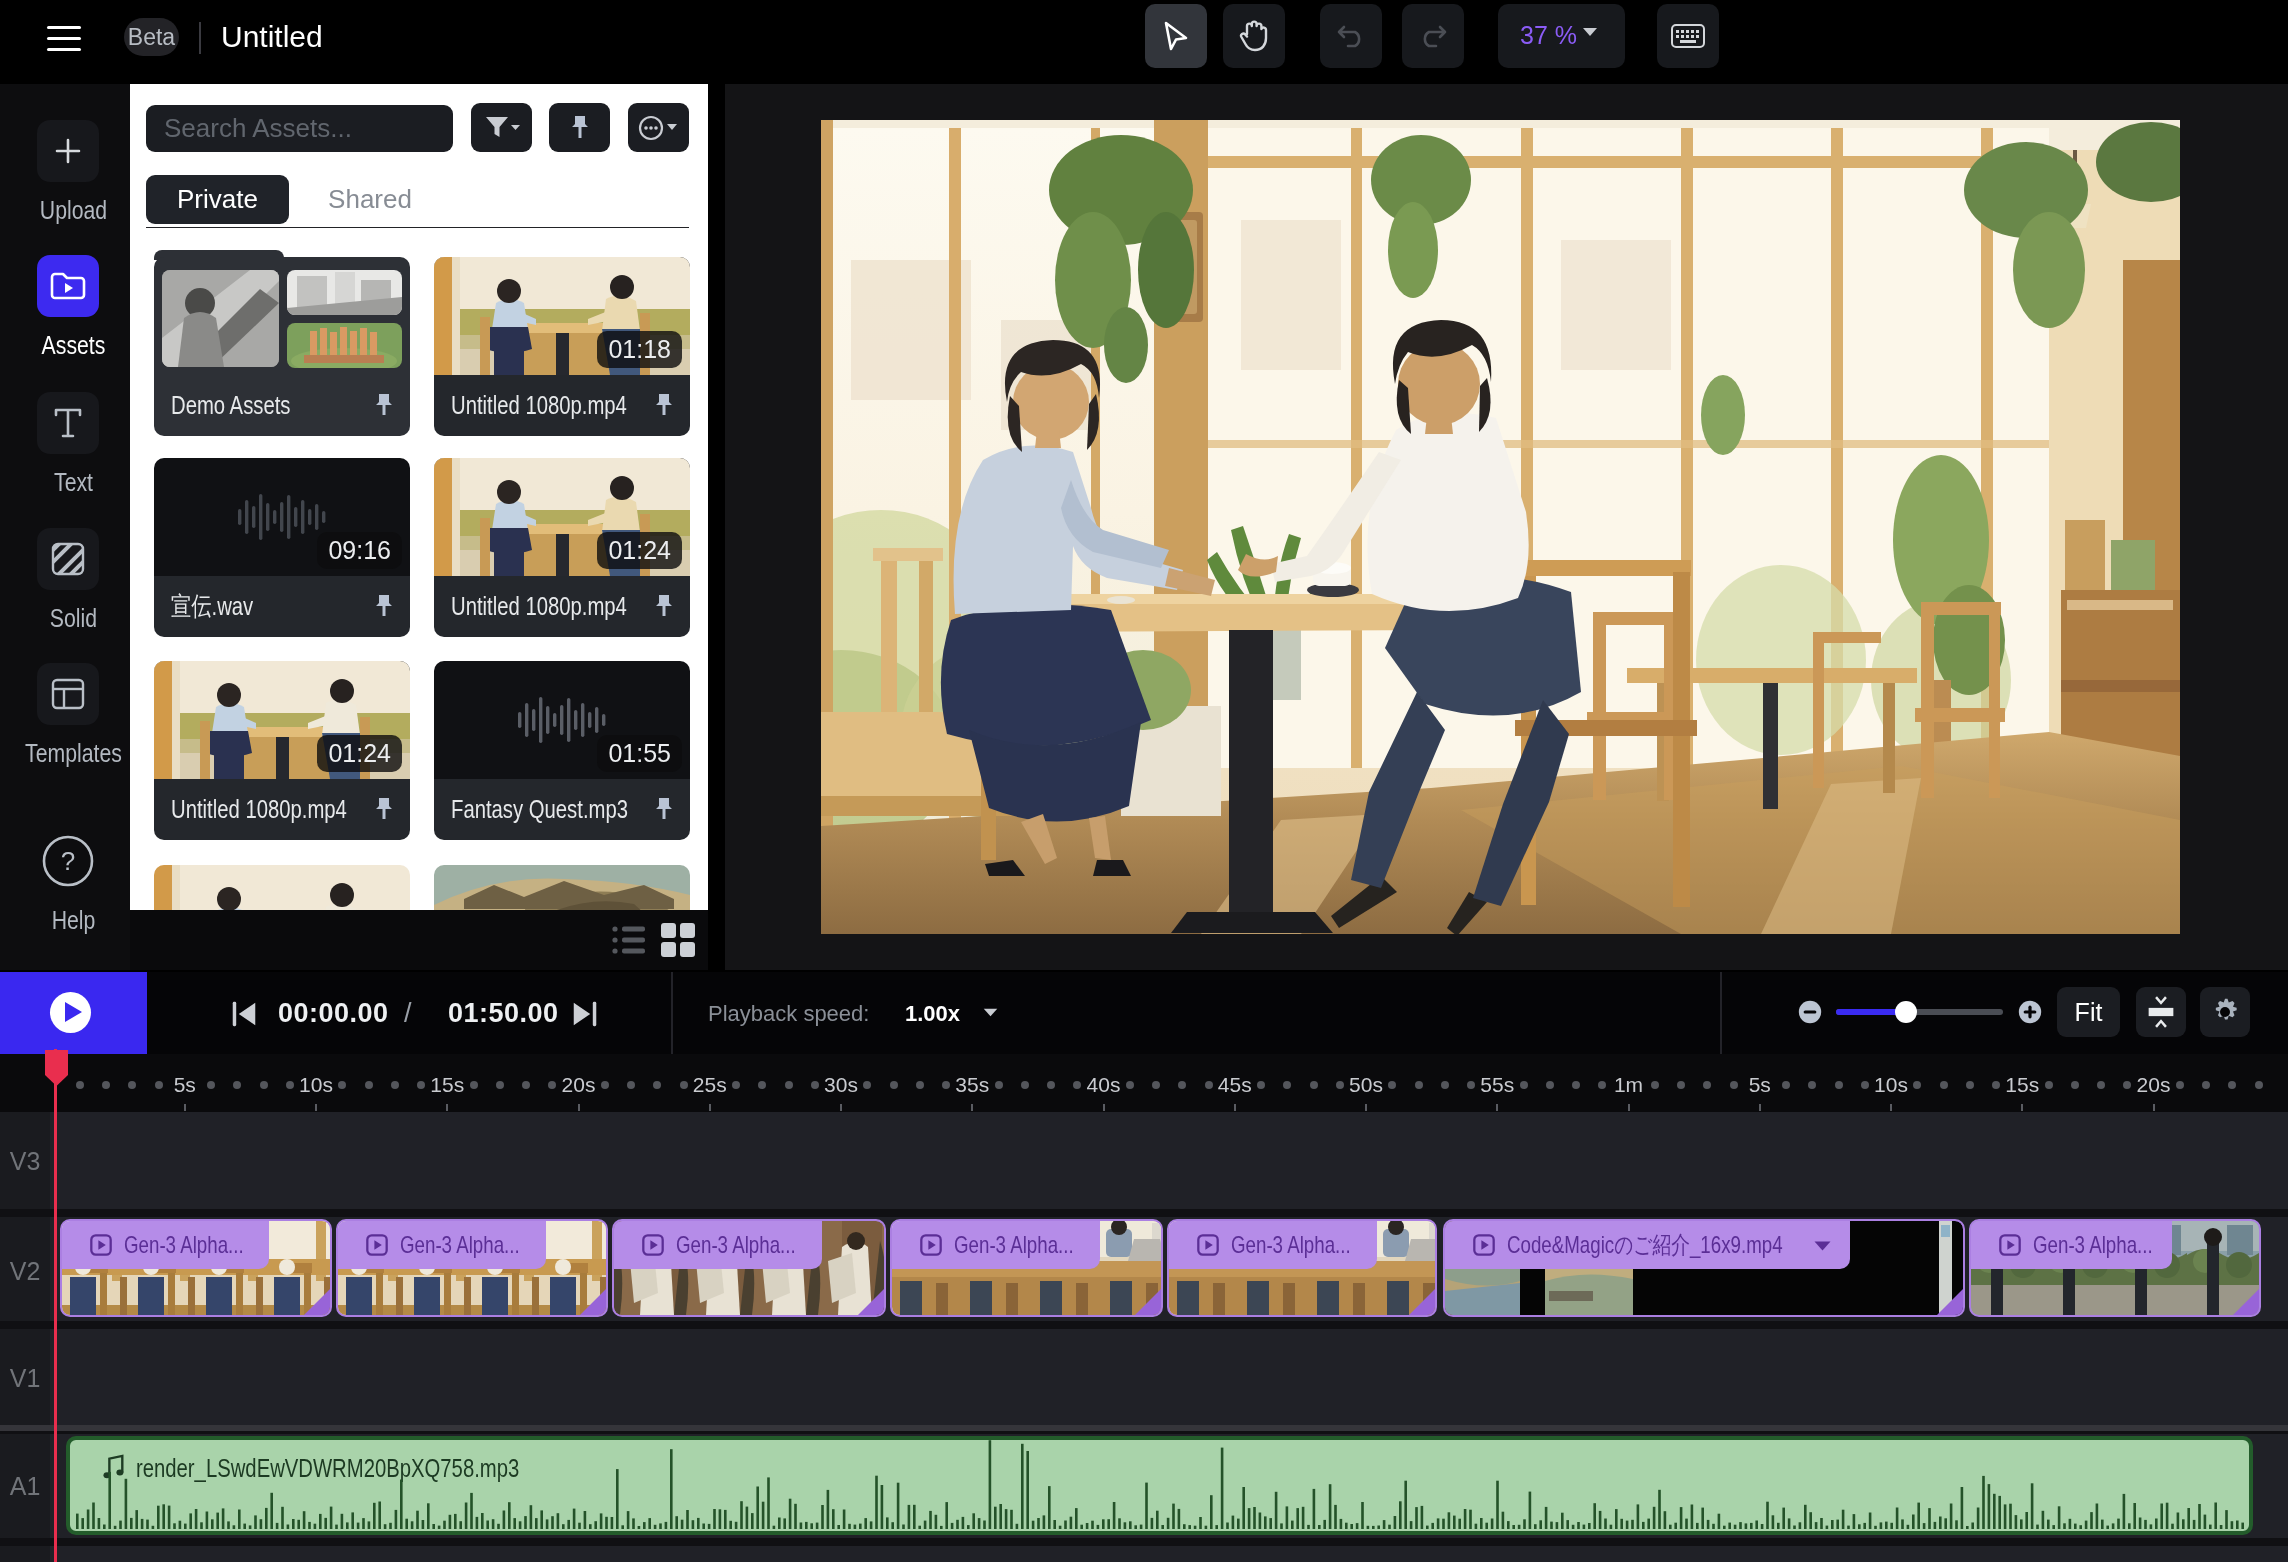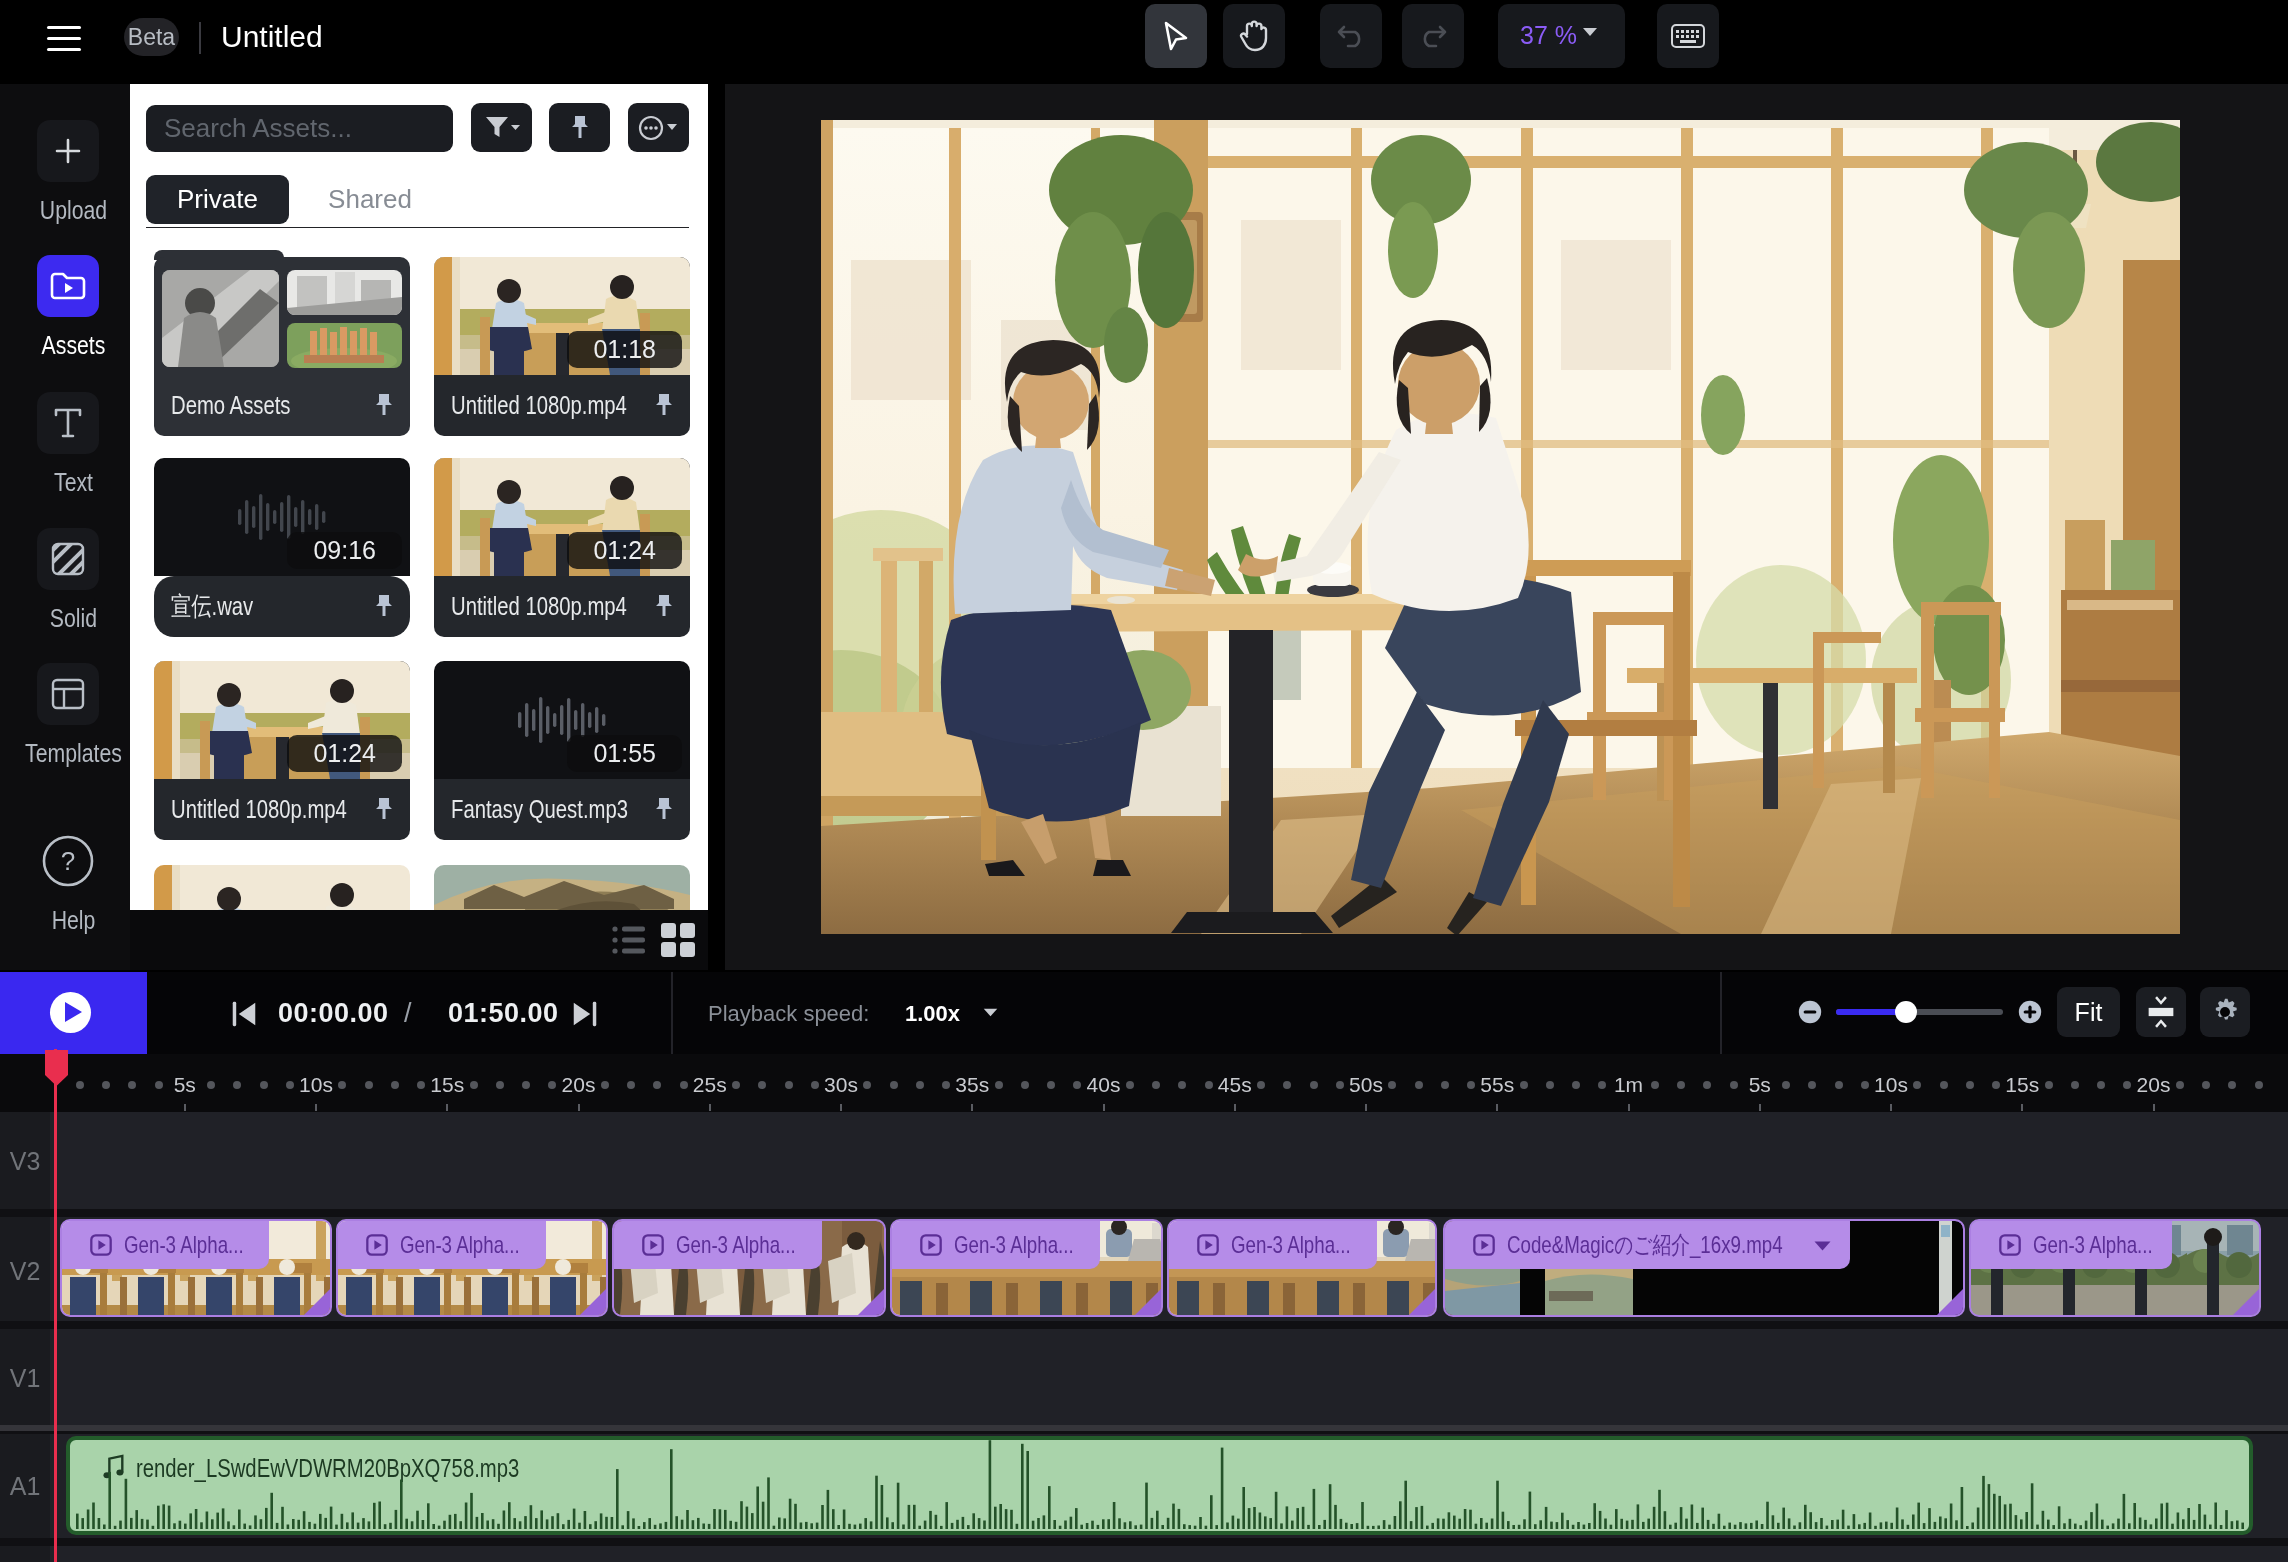"01:18" .badge { padding: 4px 26px -> 4px 11px }
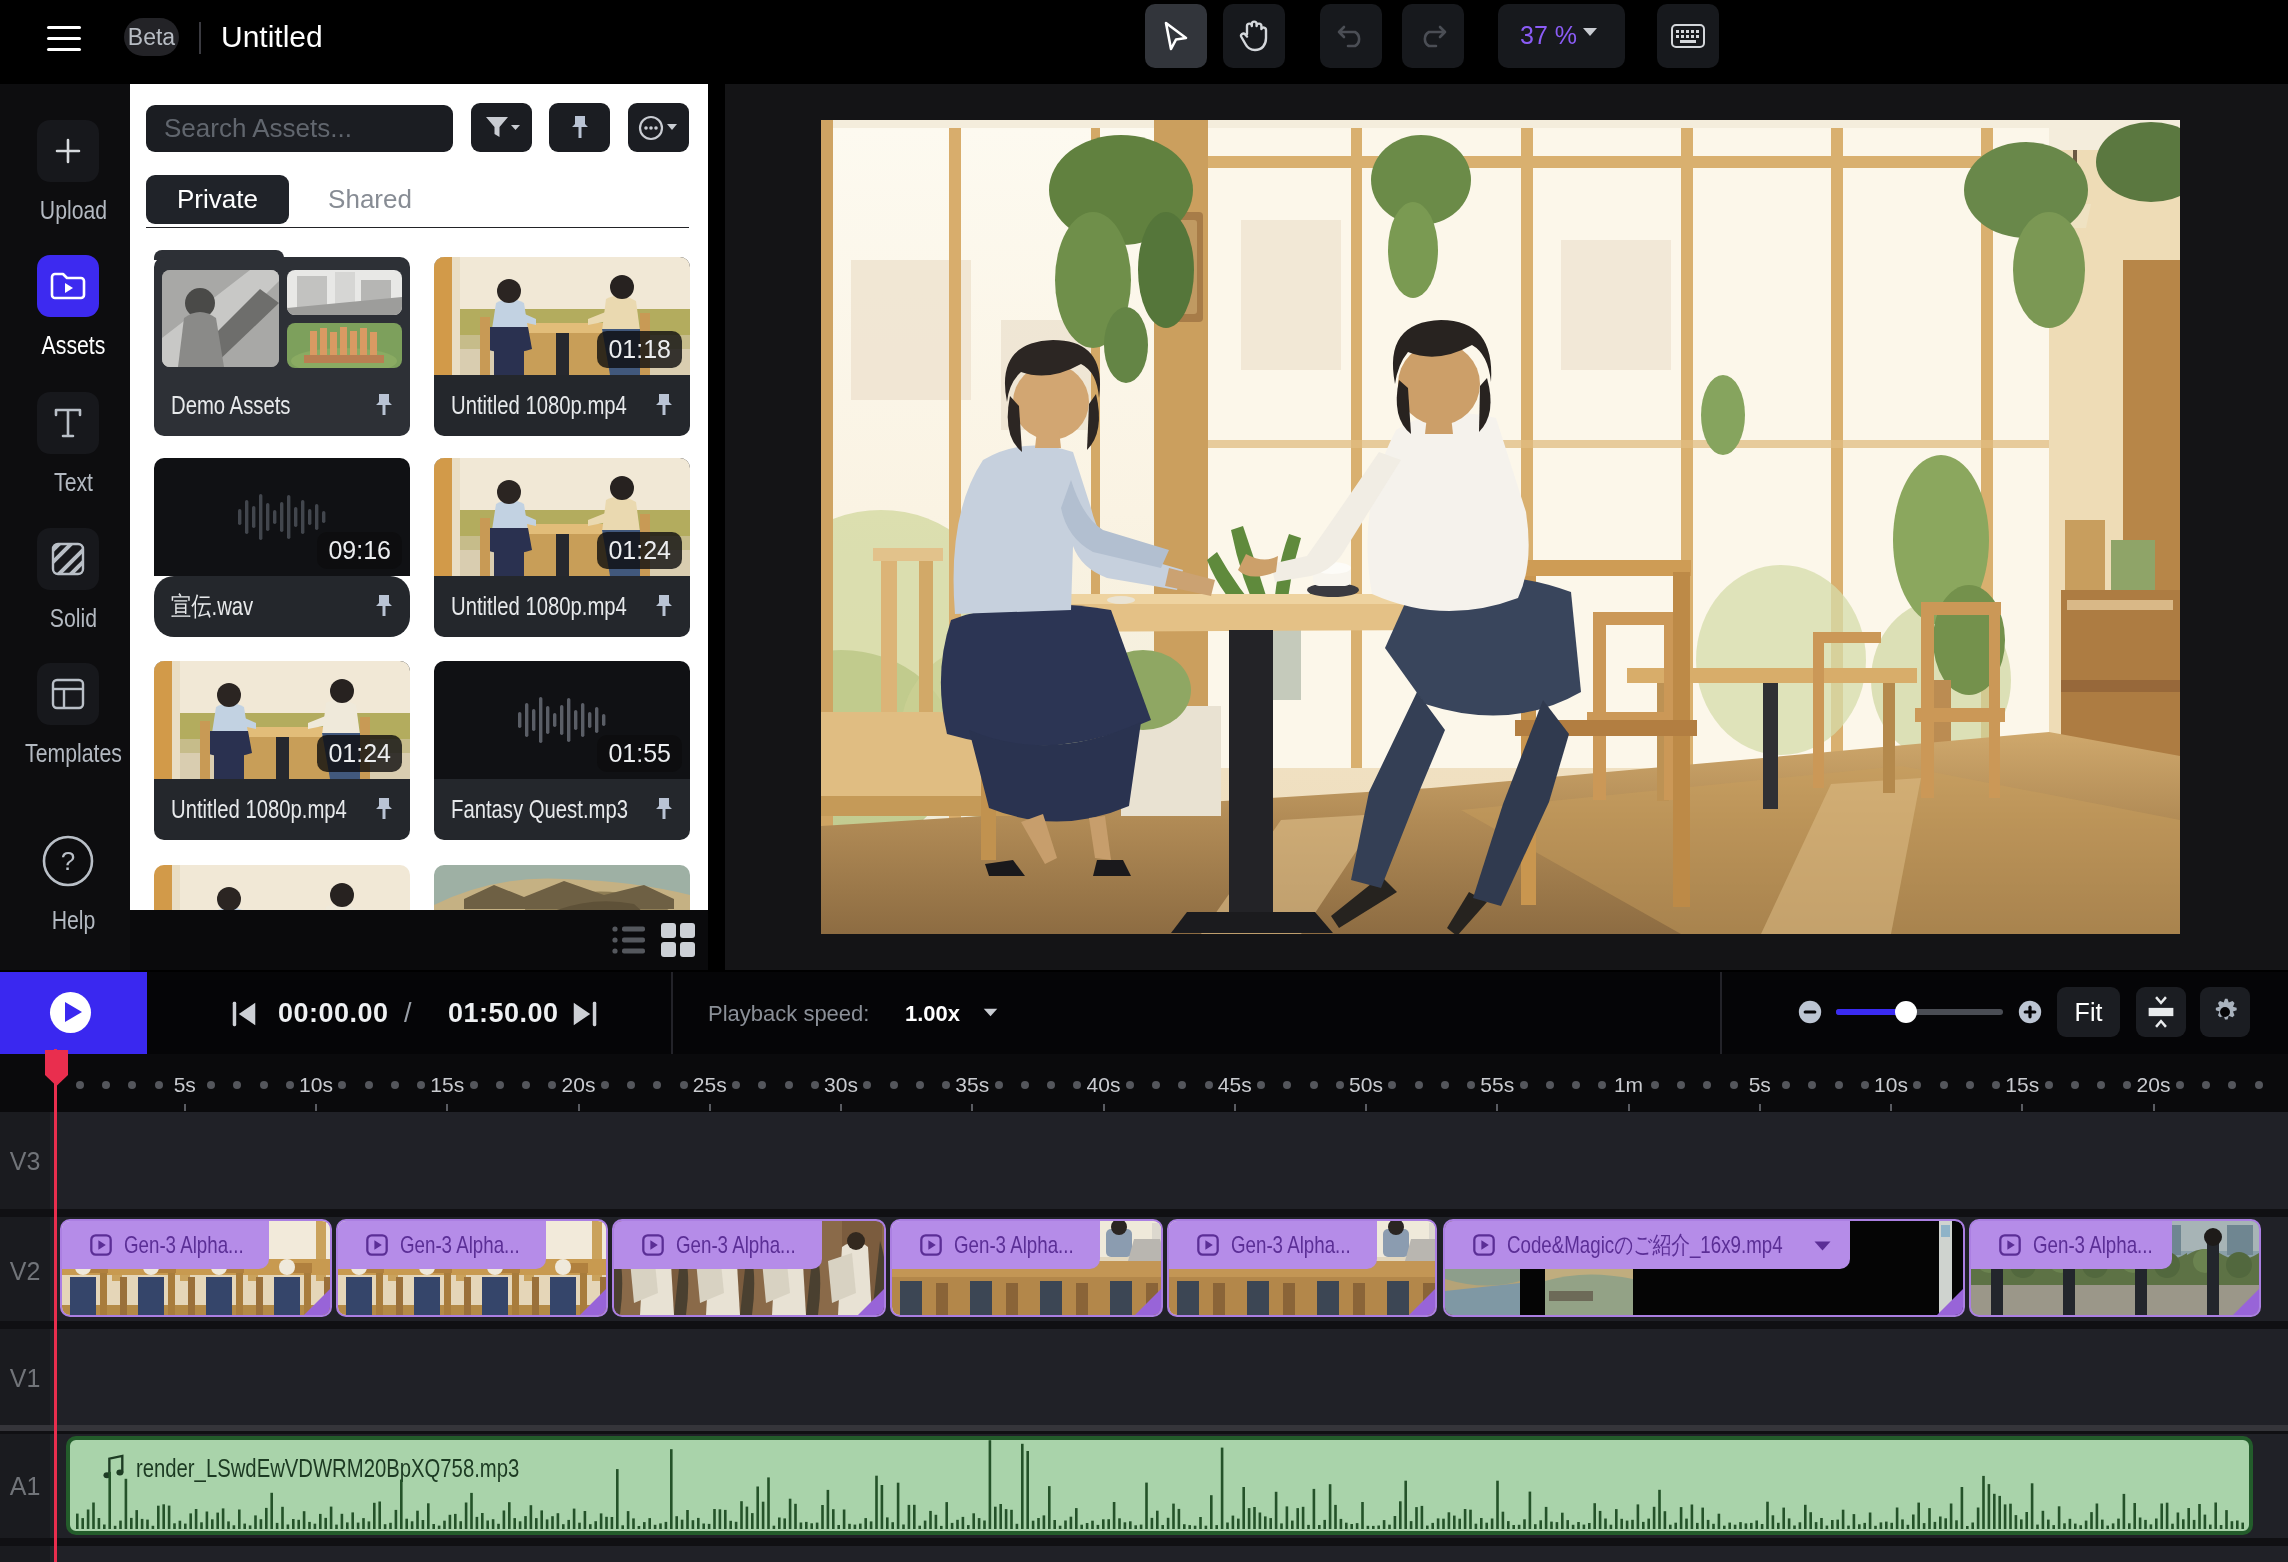"宣伝.wav" div.ctitle { border-radius: 20px -> none }
